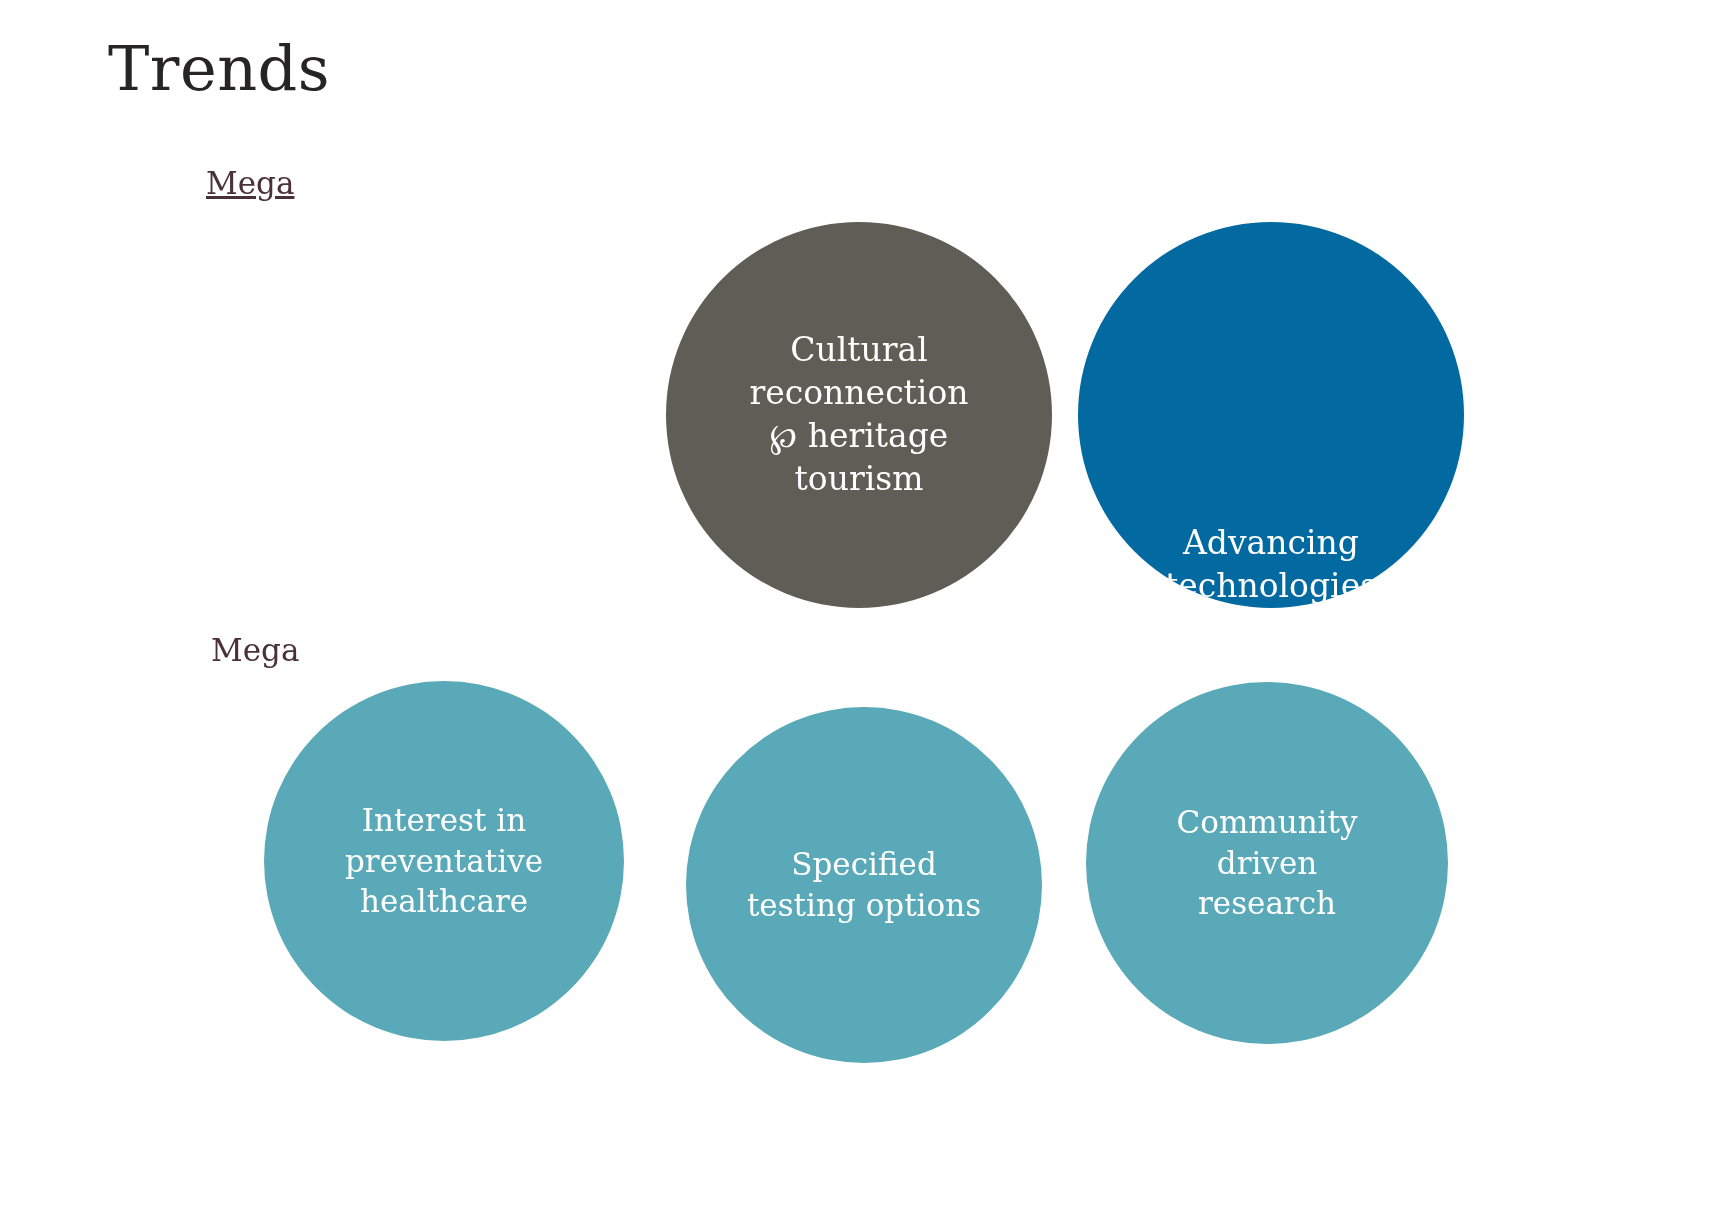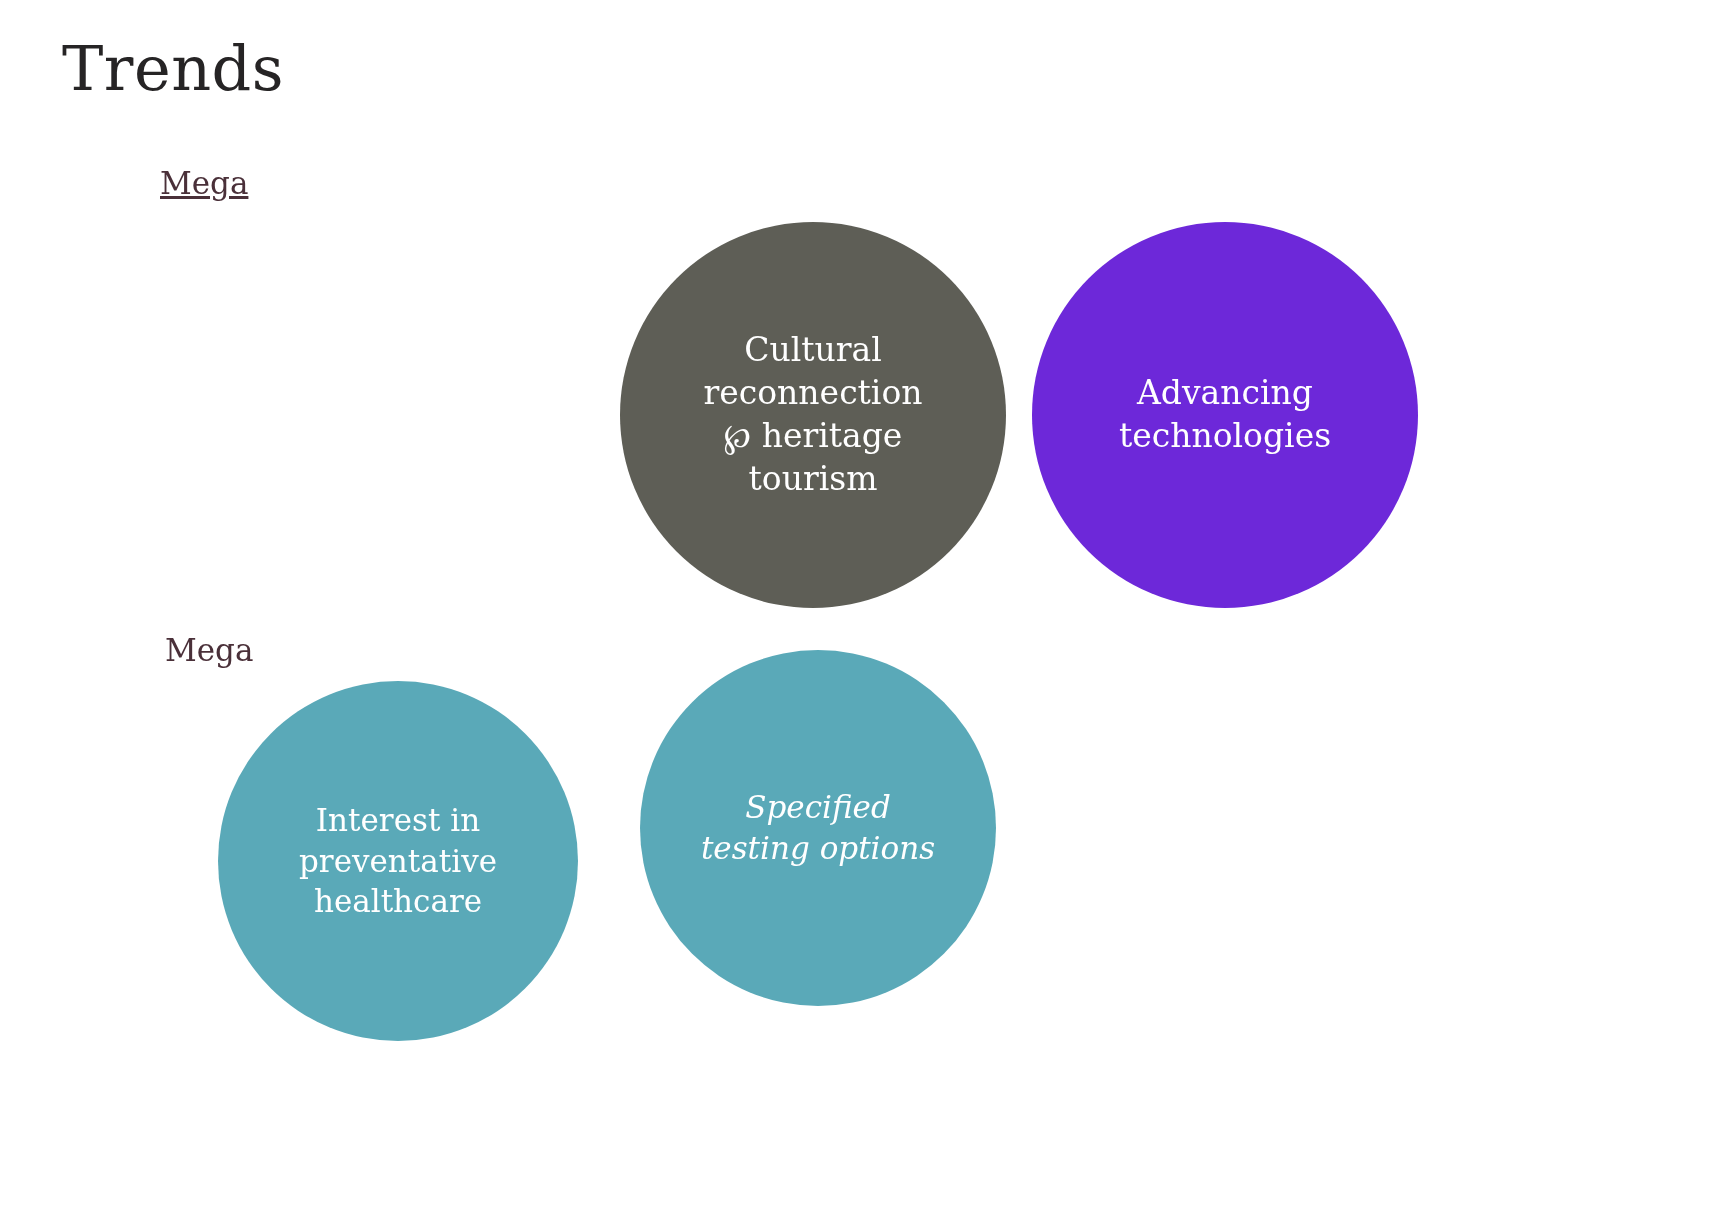"Trends" #slide { margin-left: none -> 46px }
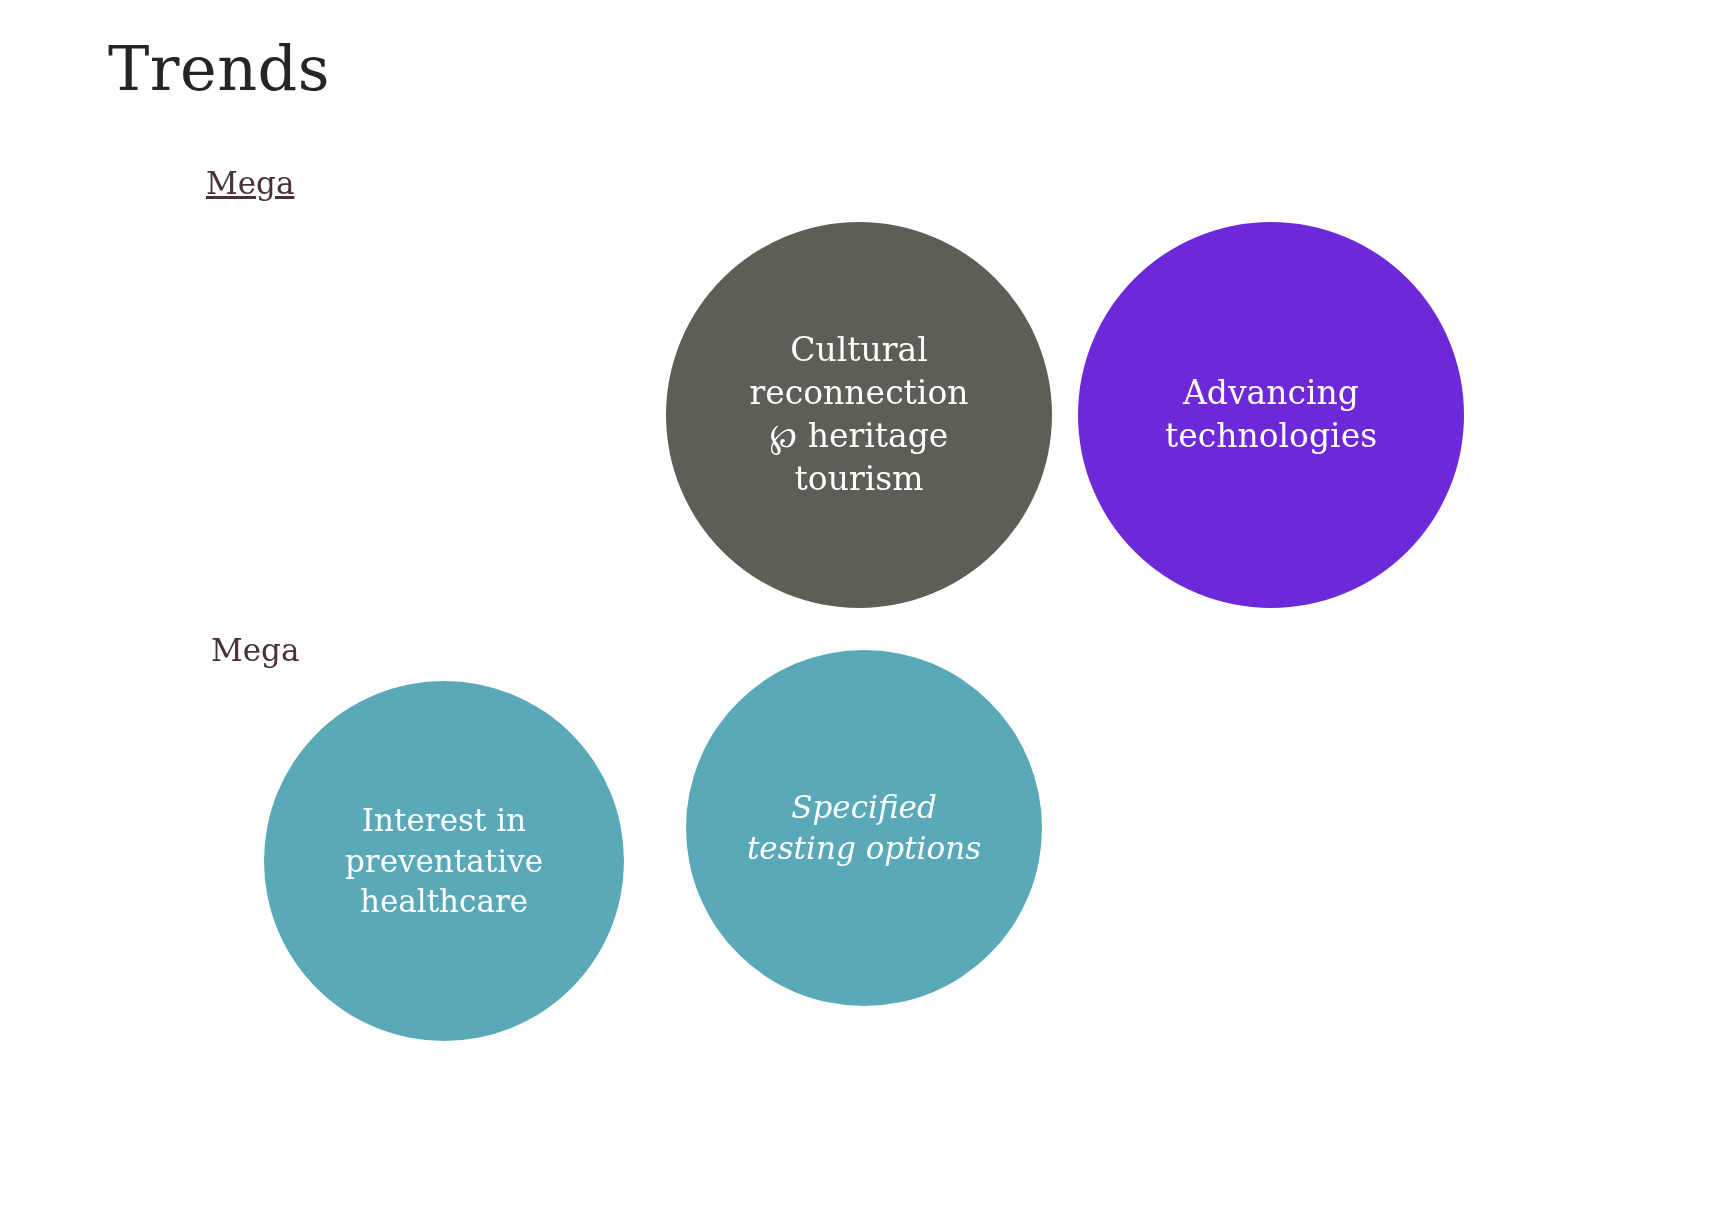"Advancing" div.circle { align-items: none -> flex-end; background: #6d28d9 -> #0369a1 }
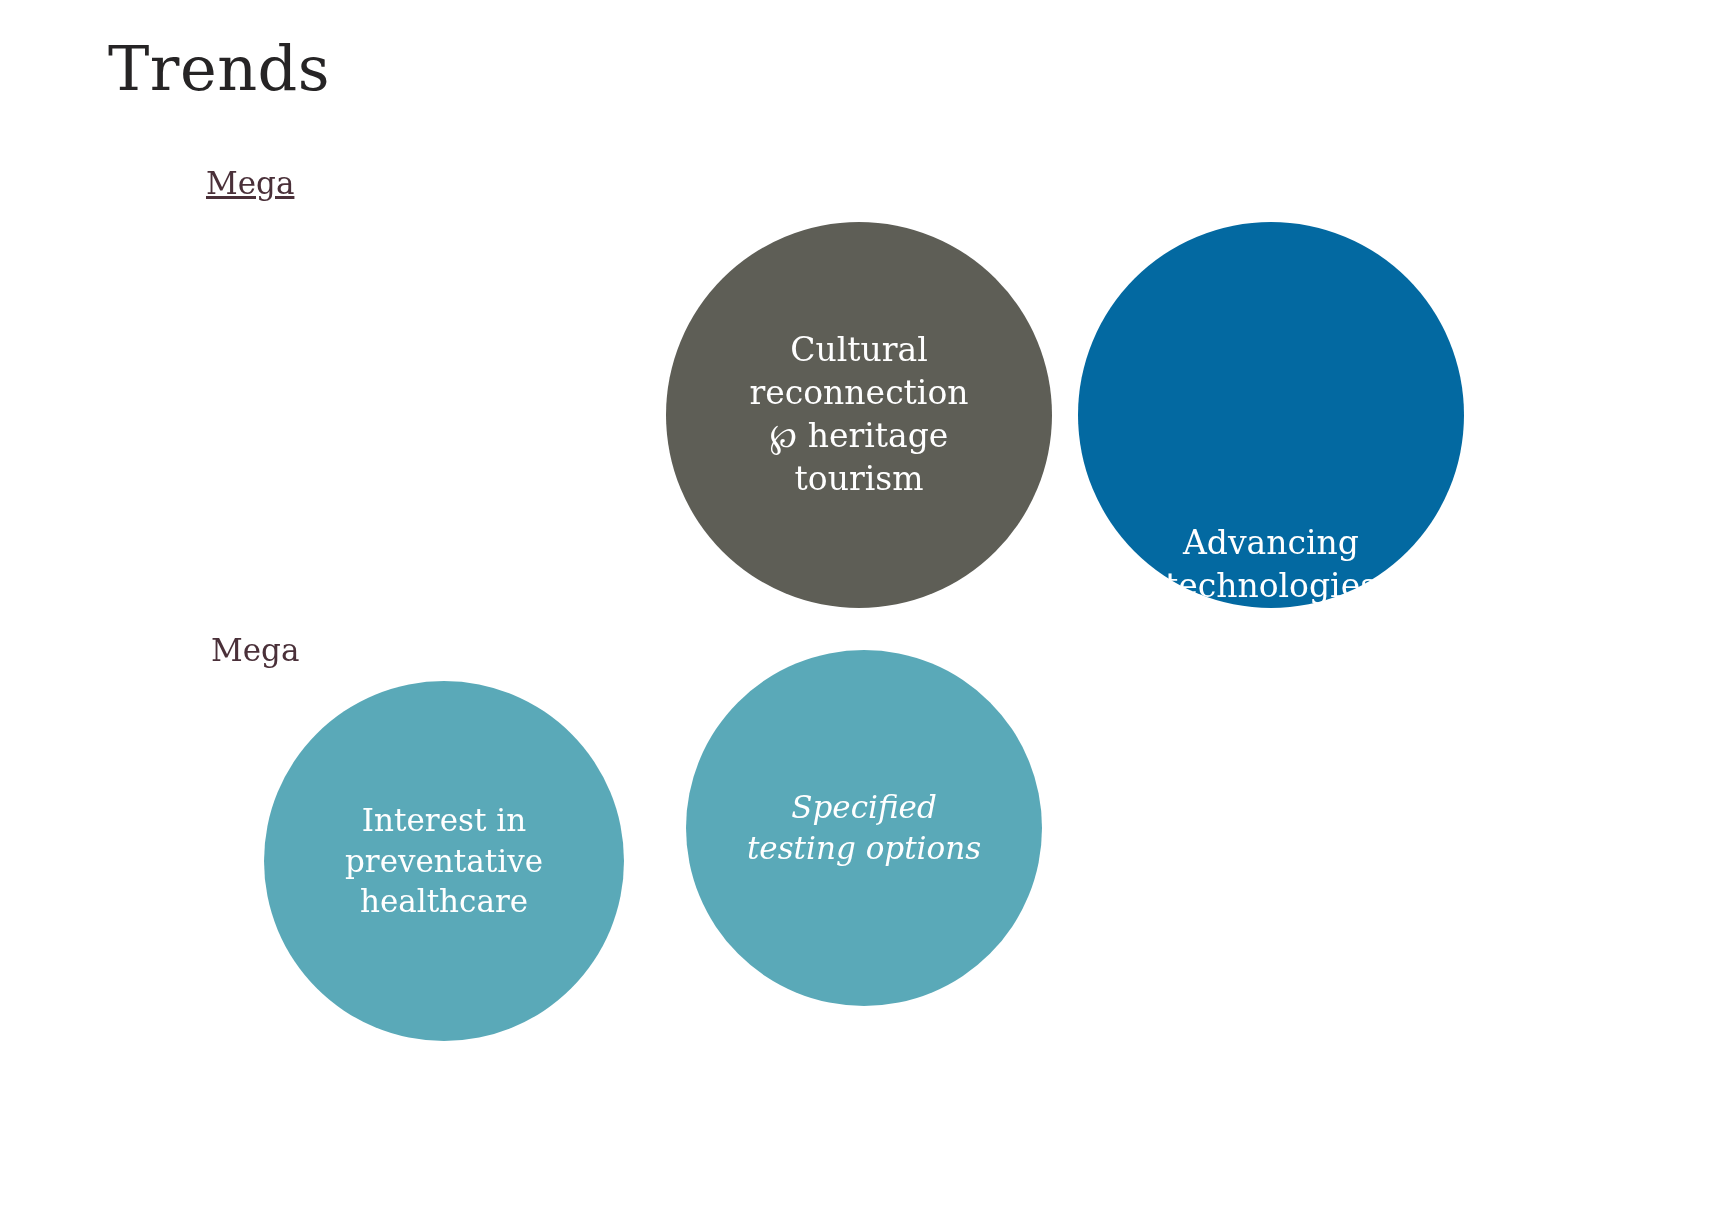"Community" div.circle { html: none -> <div> <div>Community driven research</div> </div> }
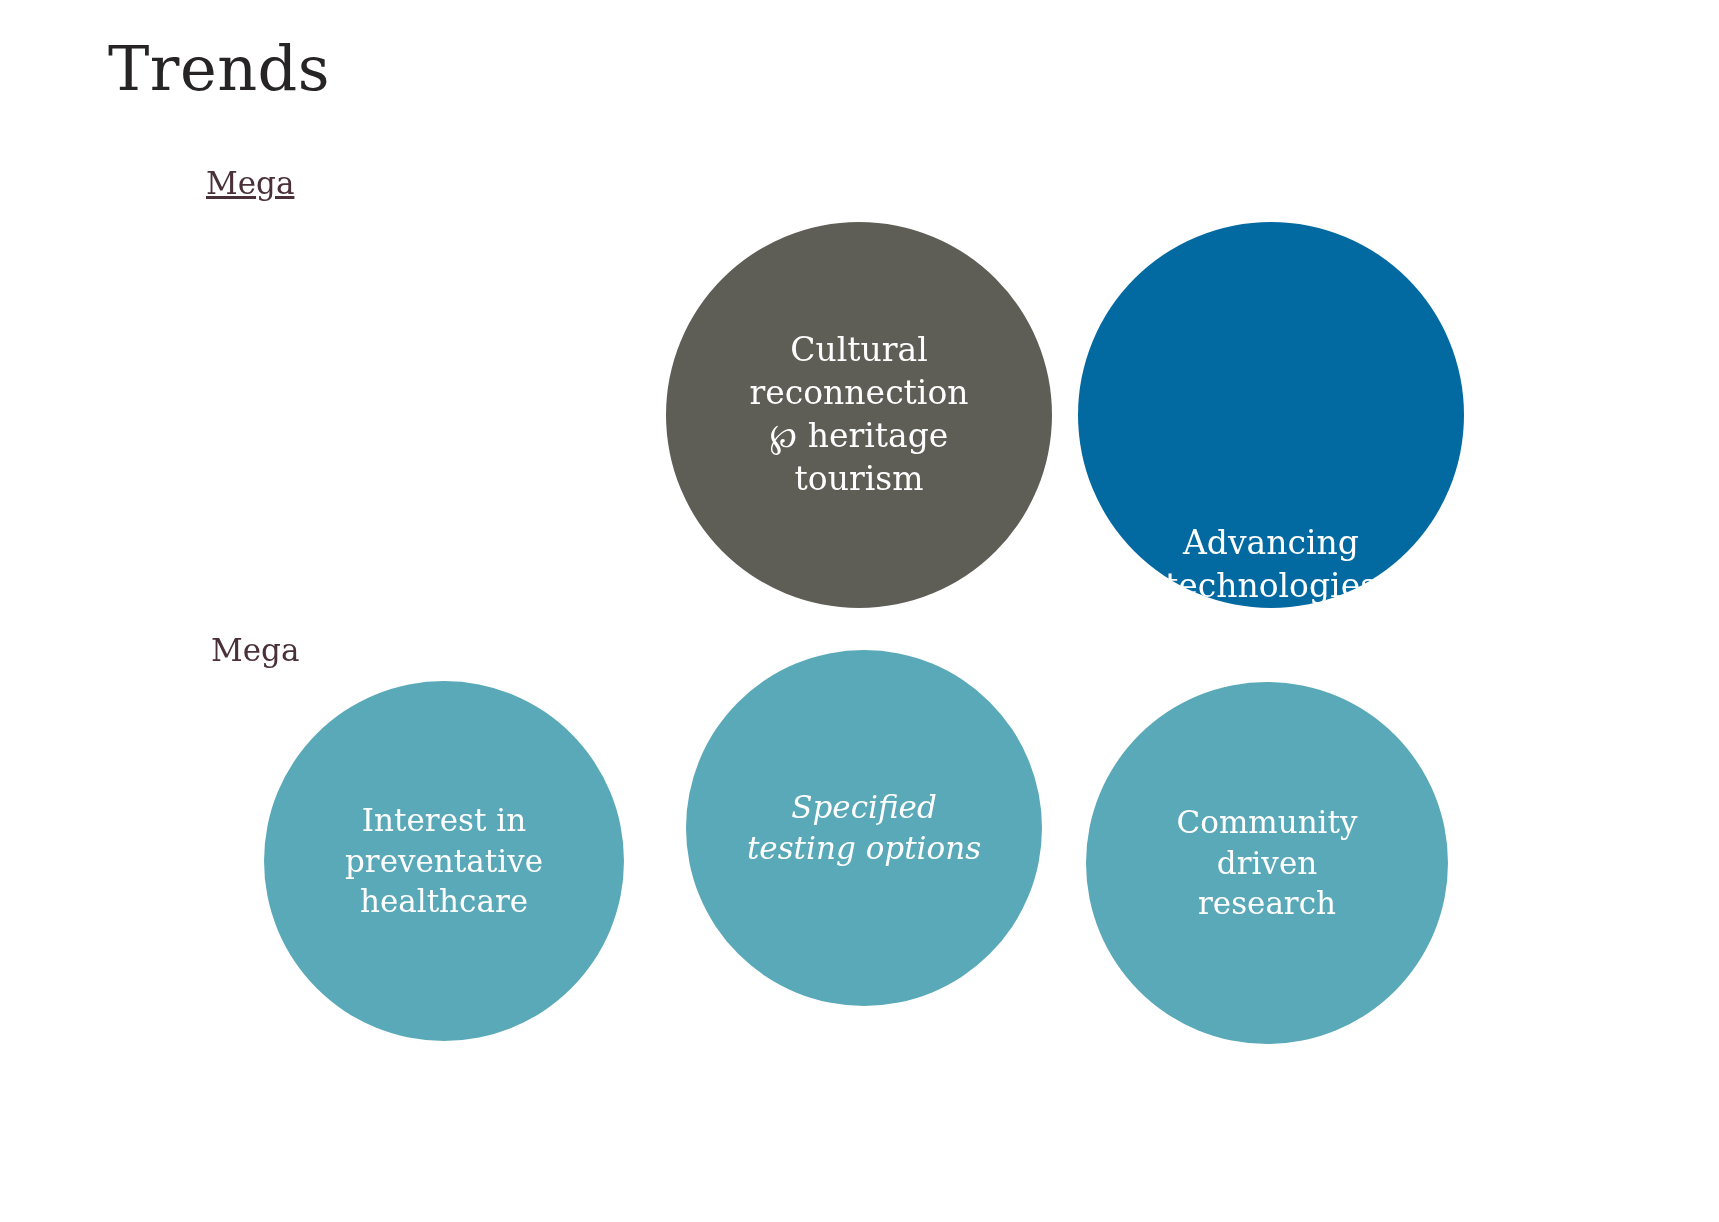"Specified" .macro-2 { font-style: italic -> none; top: 650px -> 707px }
